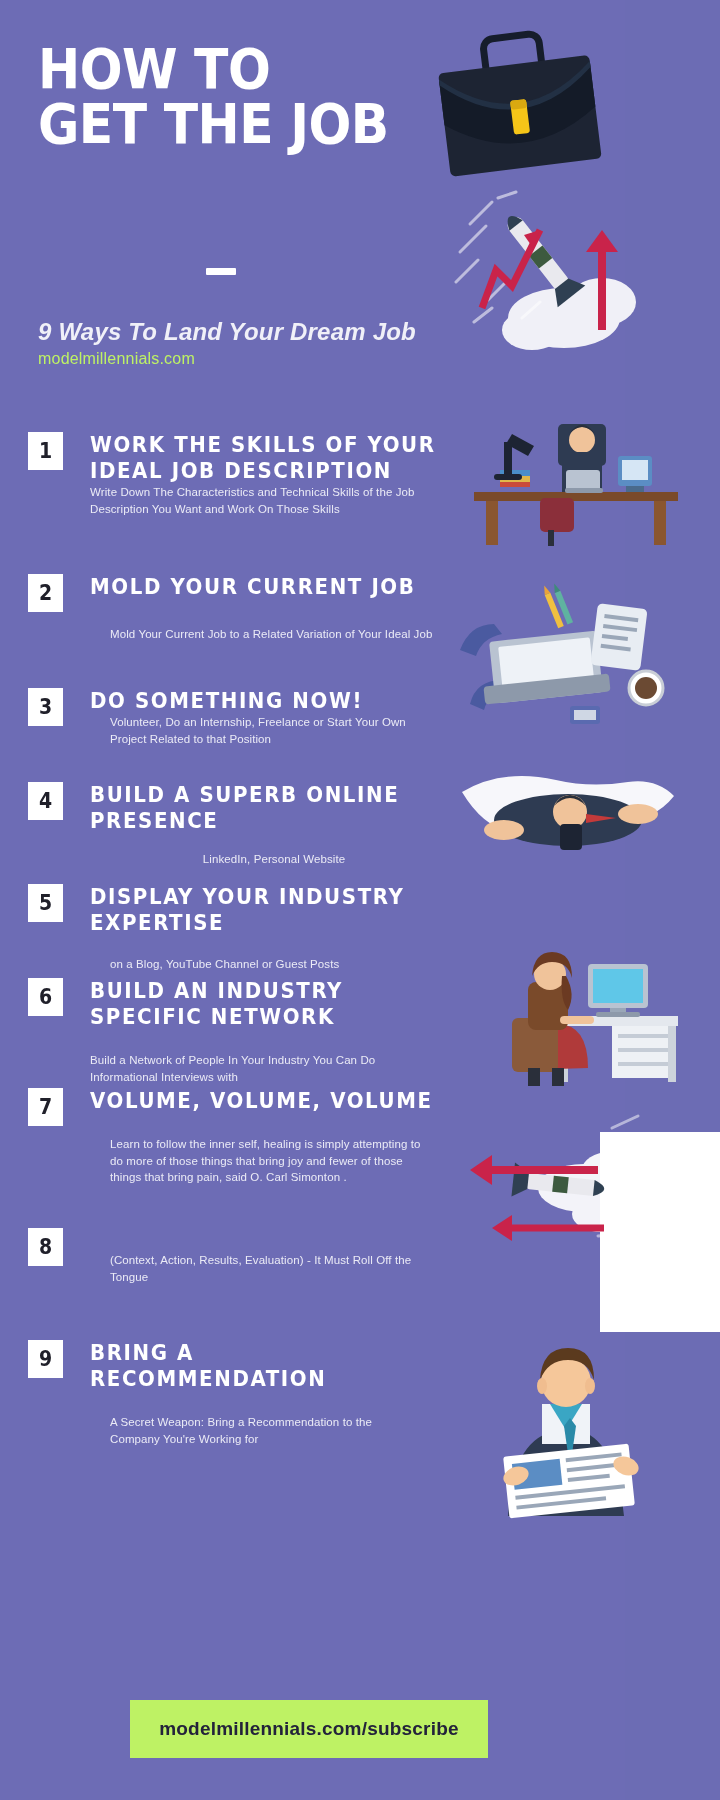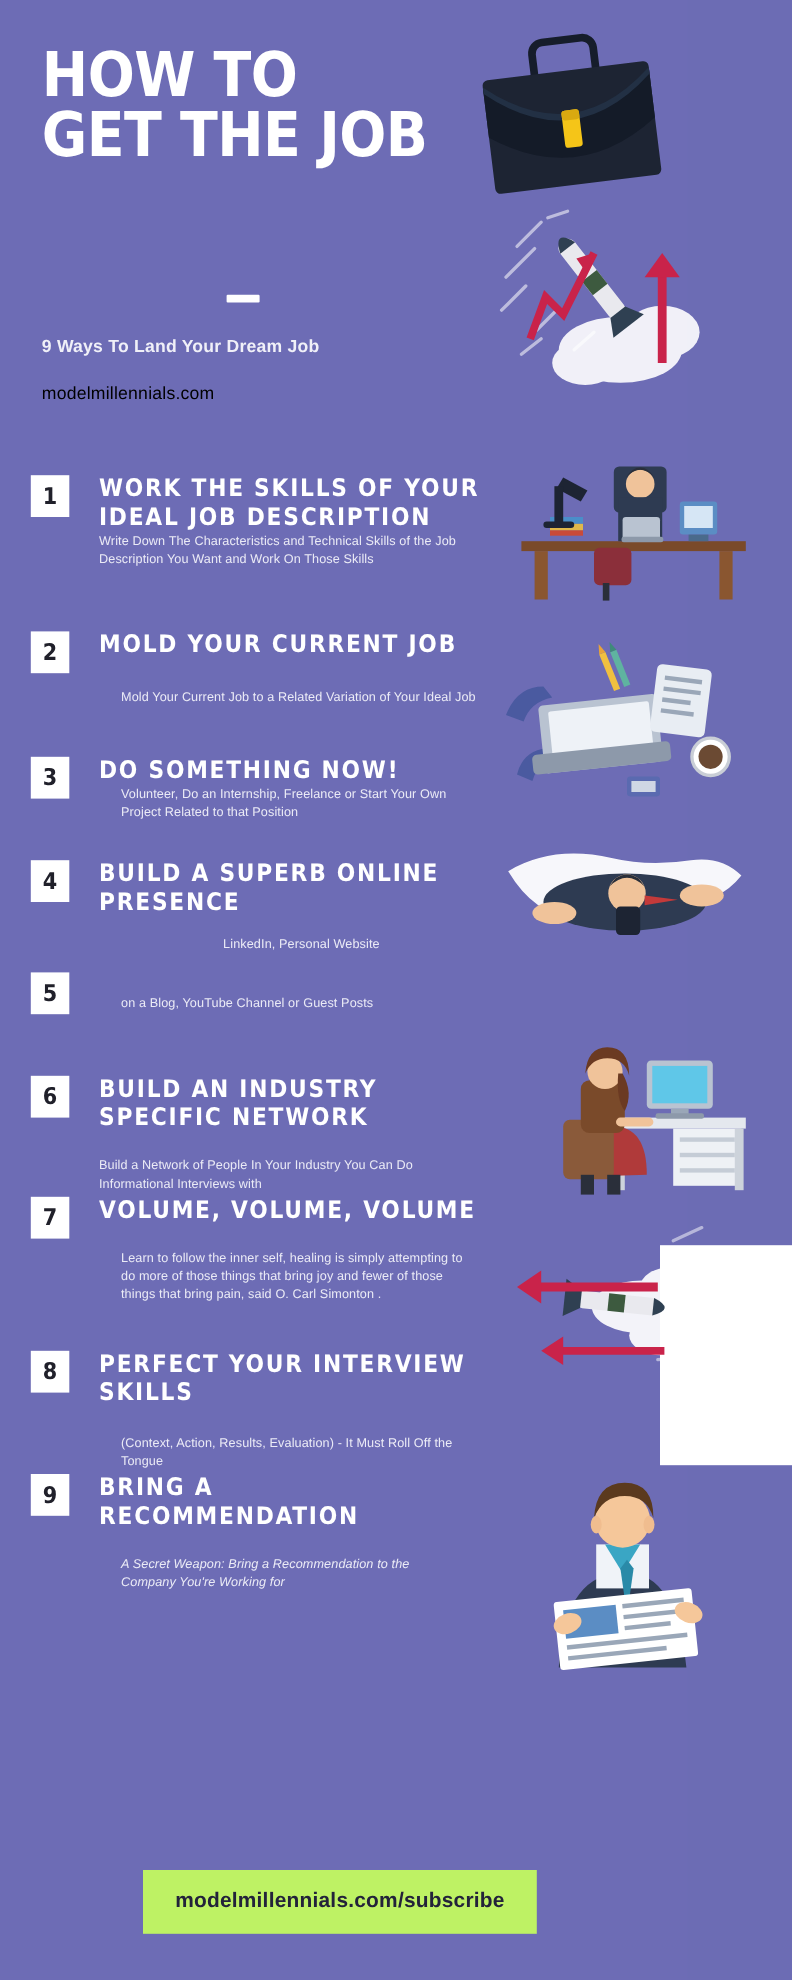"9 Ways To Land Your" .subtitle { font-size: 16px -> 24px; font-style: none -> italic; top: 307px -> 318px }
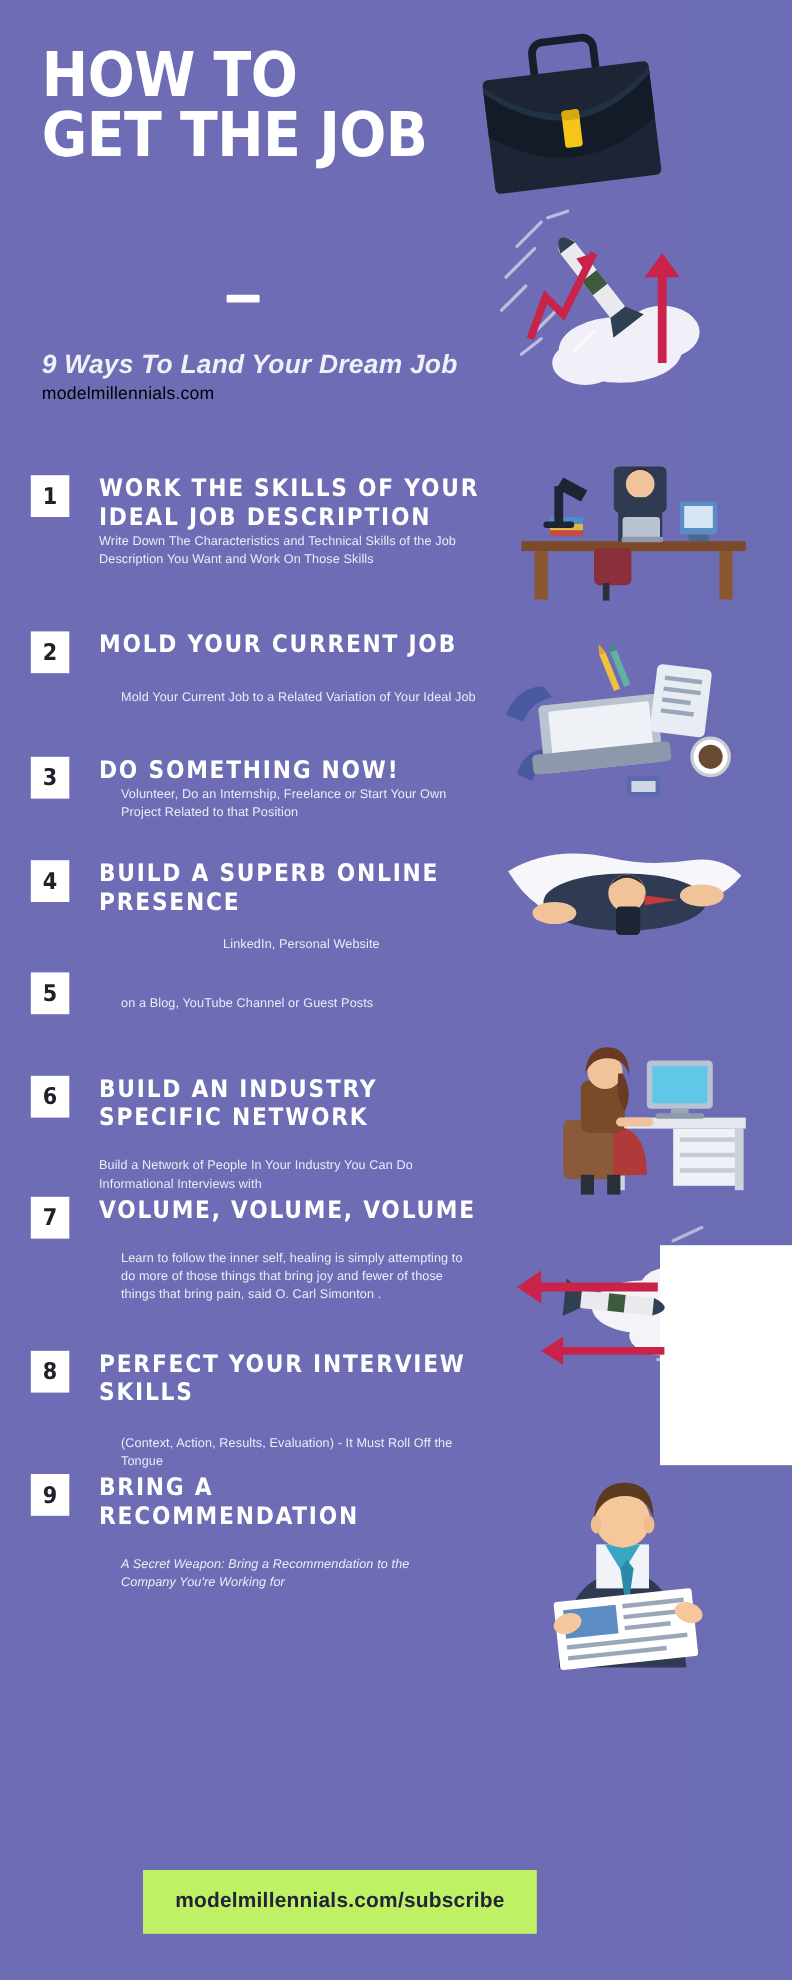"modelmillennials.com" .domain { color: #000000 -> #bef264 }
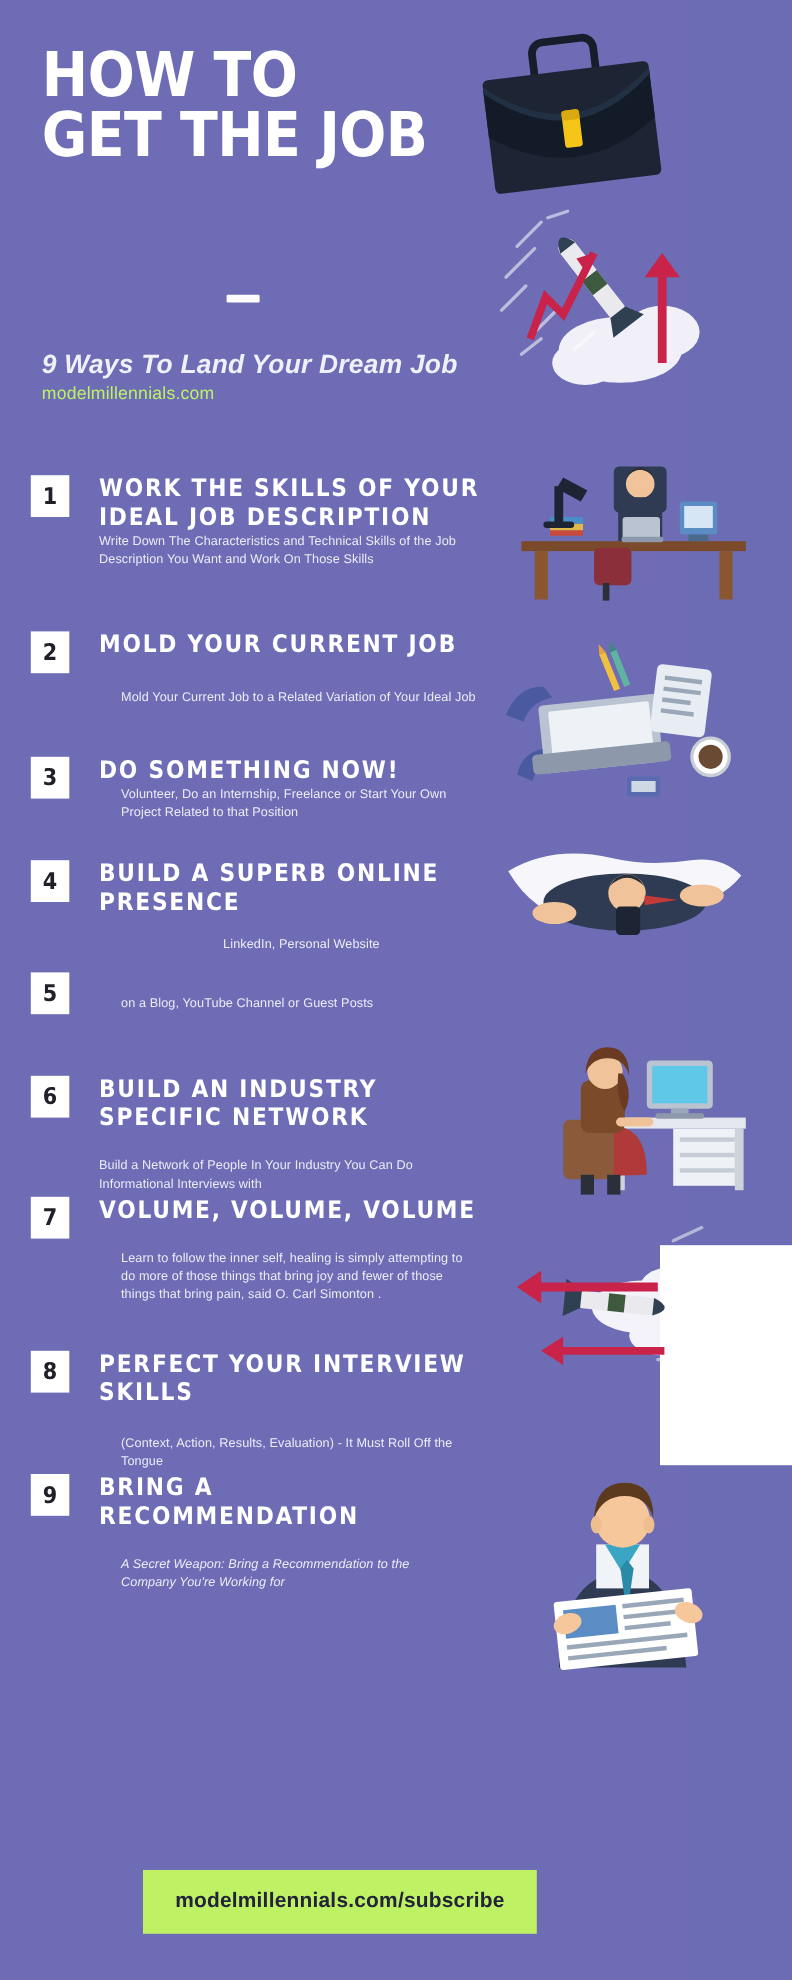"DISPLAY YOUR INDUSTRY EXPERTISE" div.head { html: none -> <div>DISPLAY YOUR INDUSTRY EXPERTISE</div> }
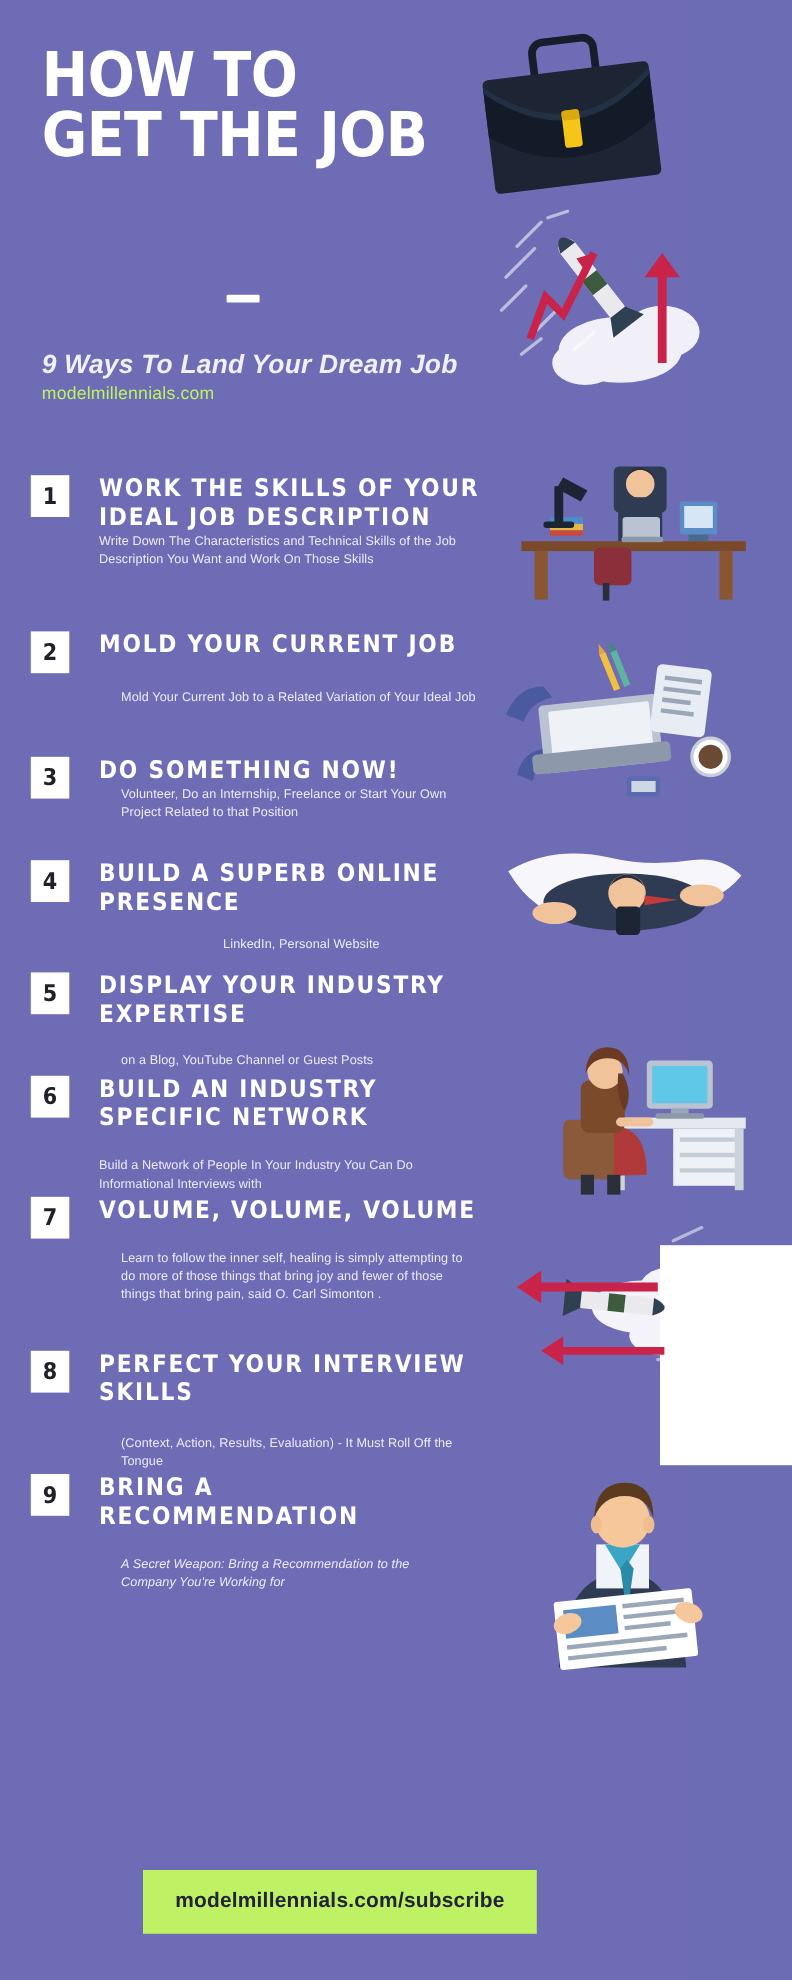"PERFECT YOUR INTERVIEW SKILLS" div.head { html: <div>PERFECT YOUR INTERVIEW SKILLS</div> -> none }
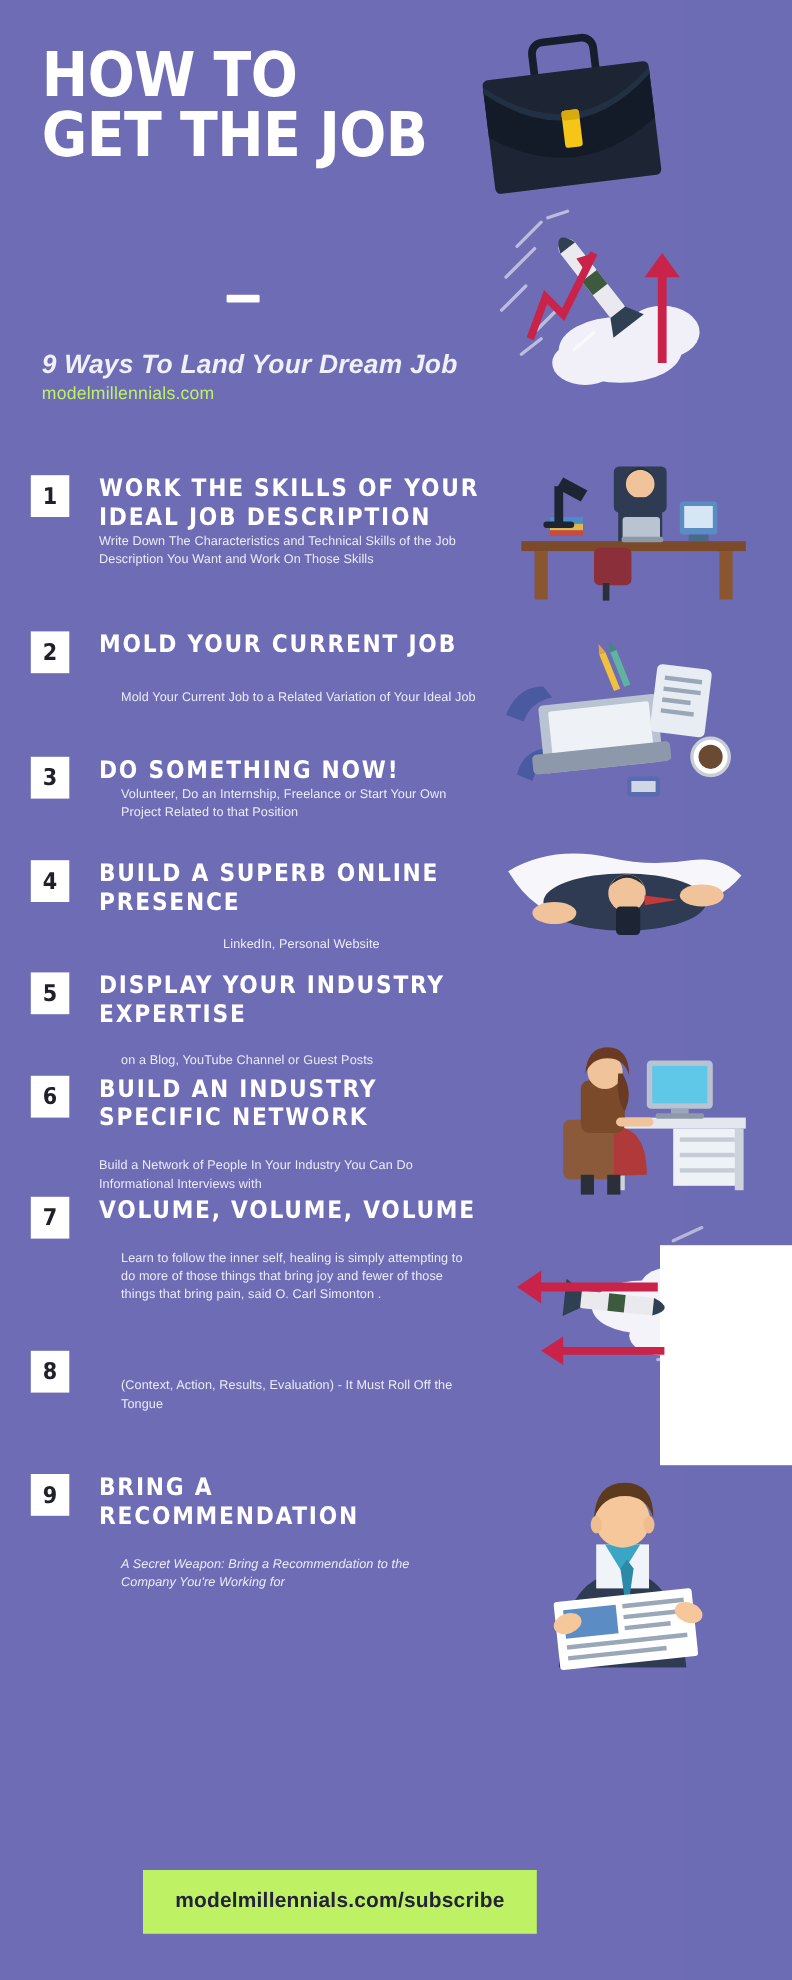"A Secret Weapon: Bring a" div.desc { font-style: italic -> none }
